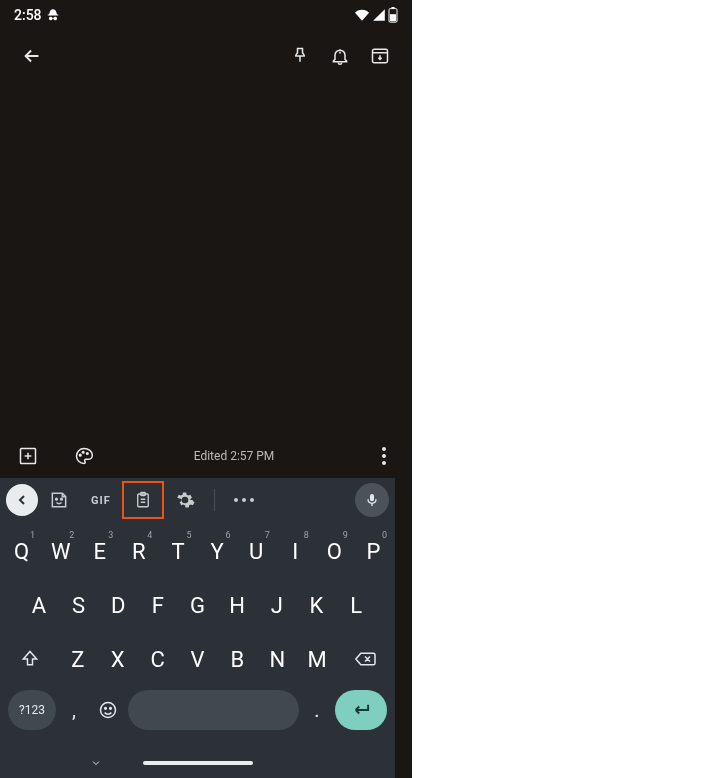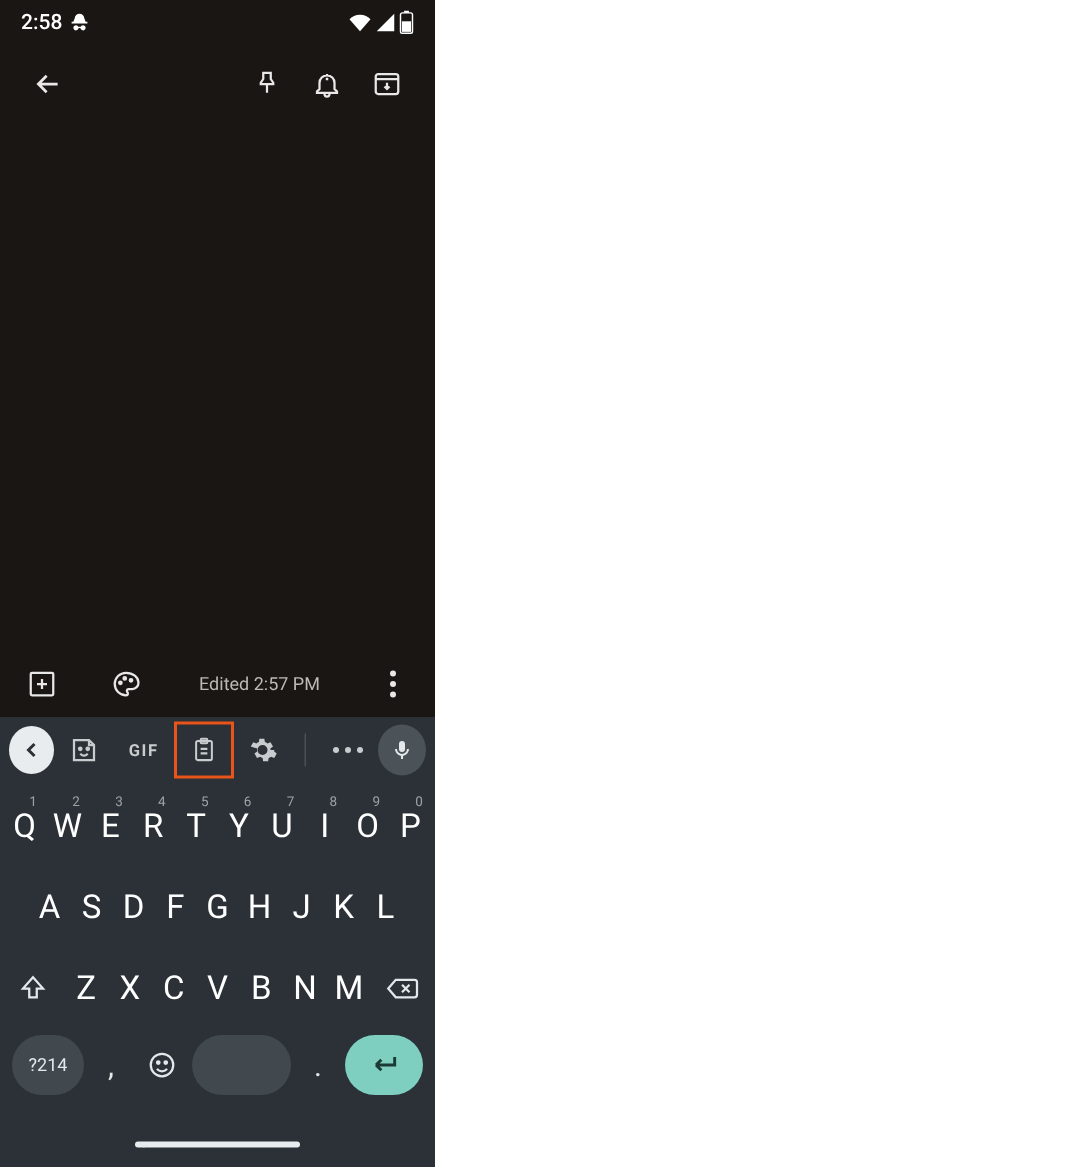"2:58" .phone { width: 290px -> 412px }
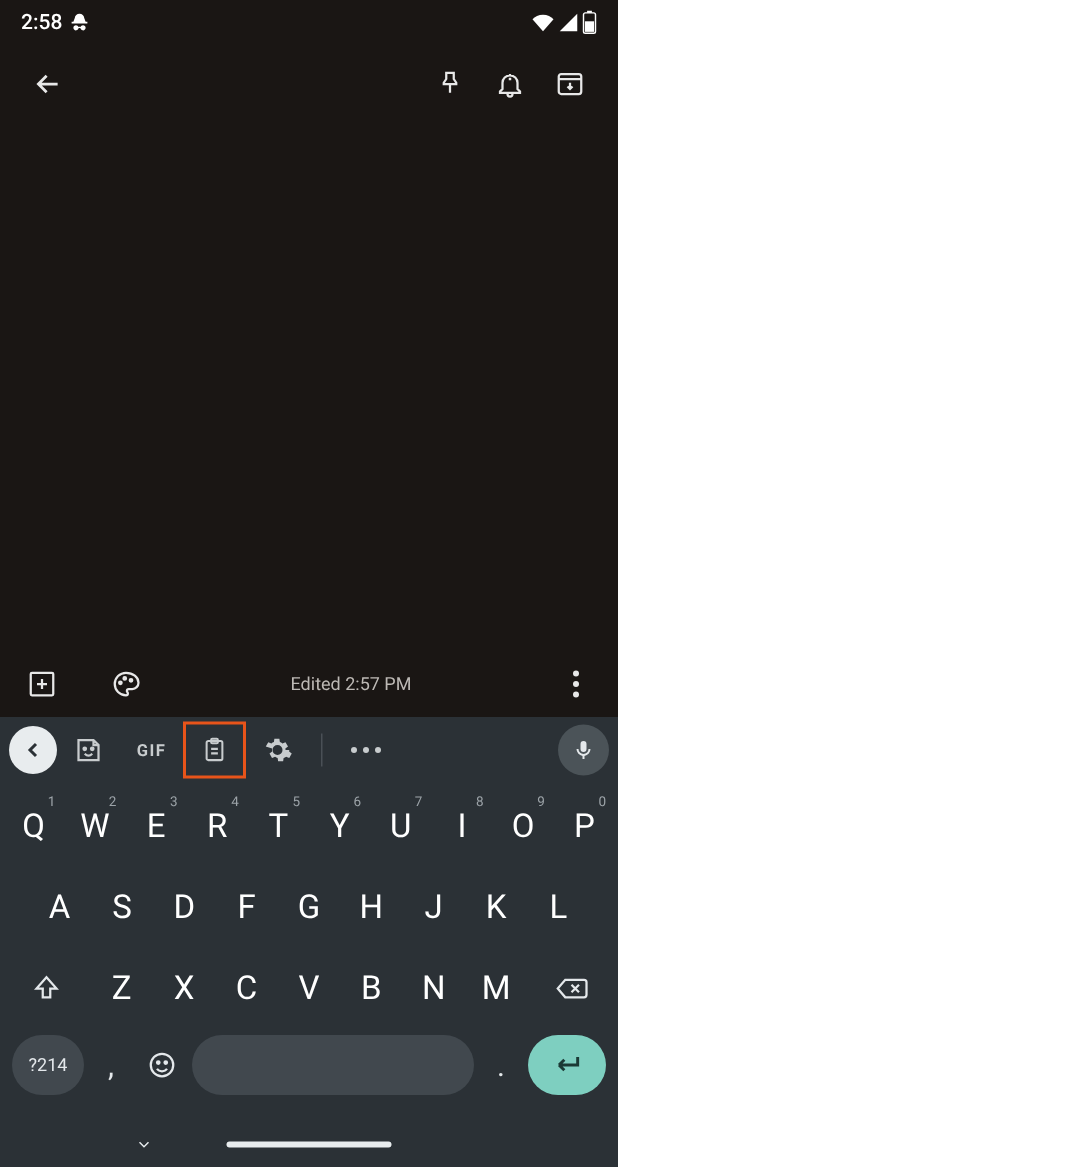"GIF" .keyboard { right: 0 -> 17px }
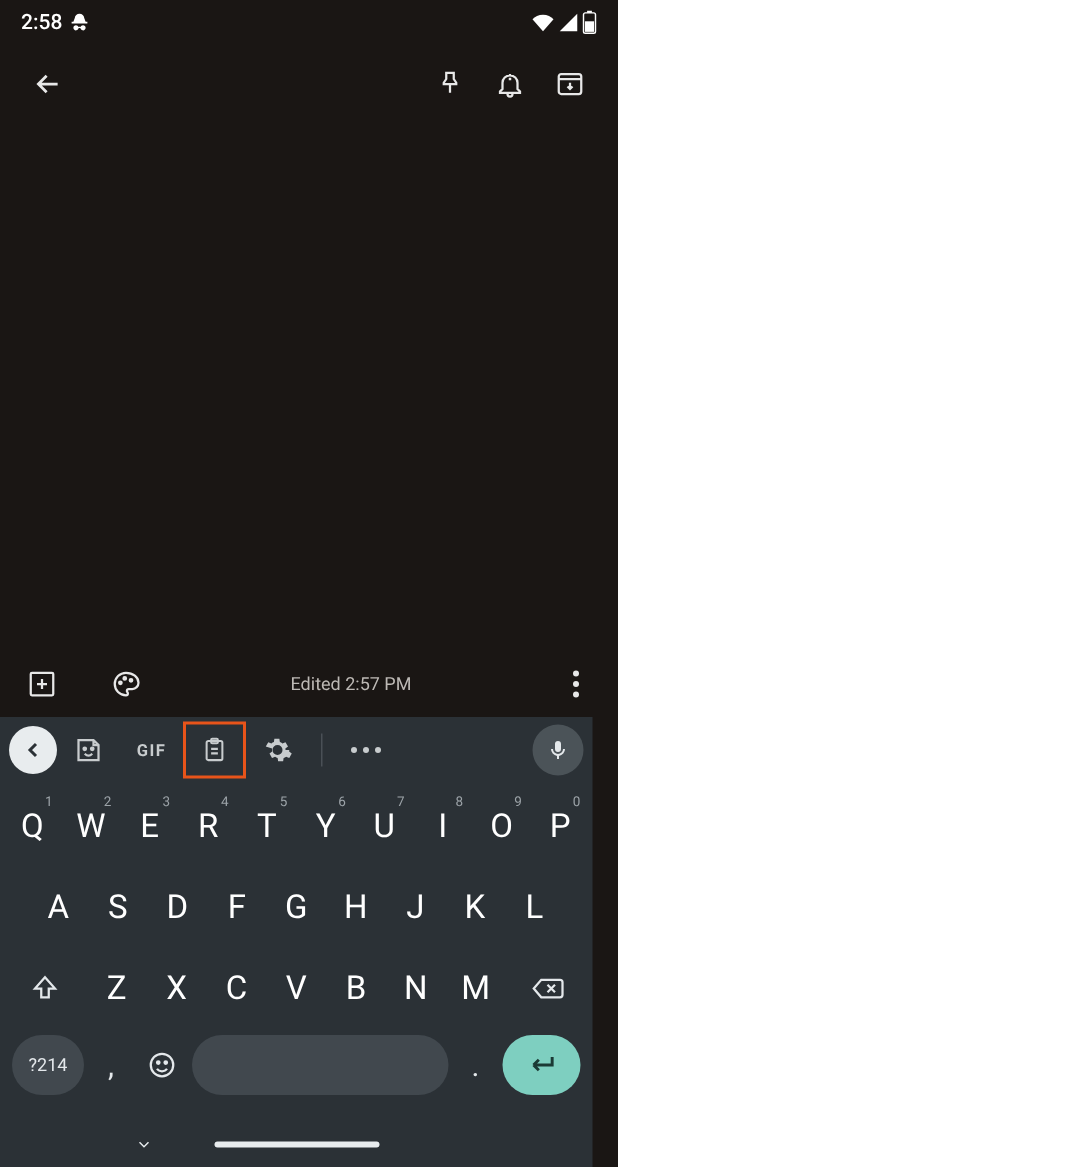"?214" div.key-special { text: 214 -> 123 }
